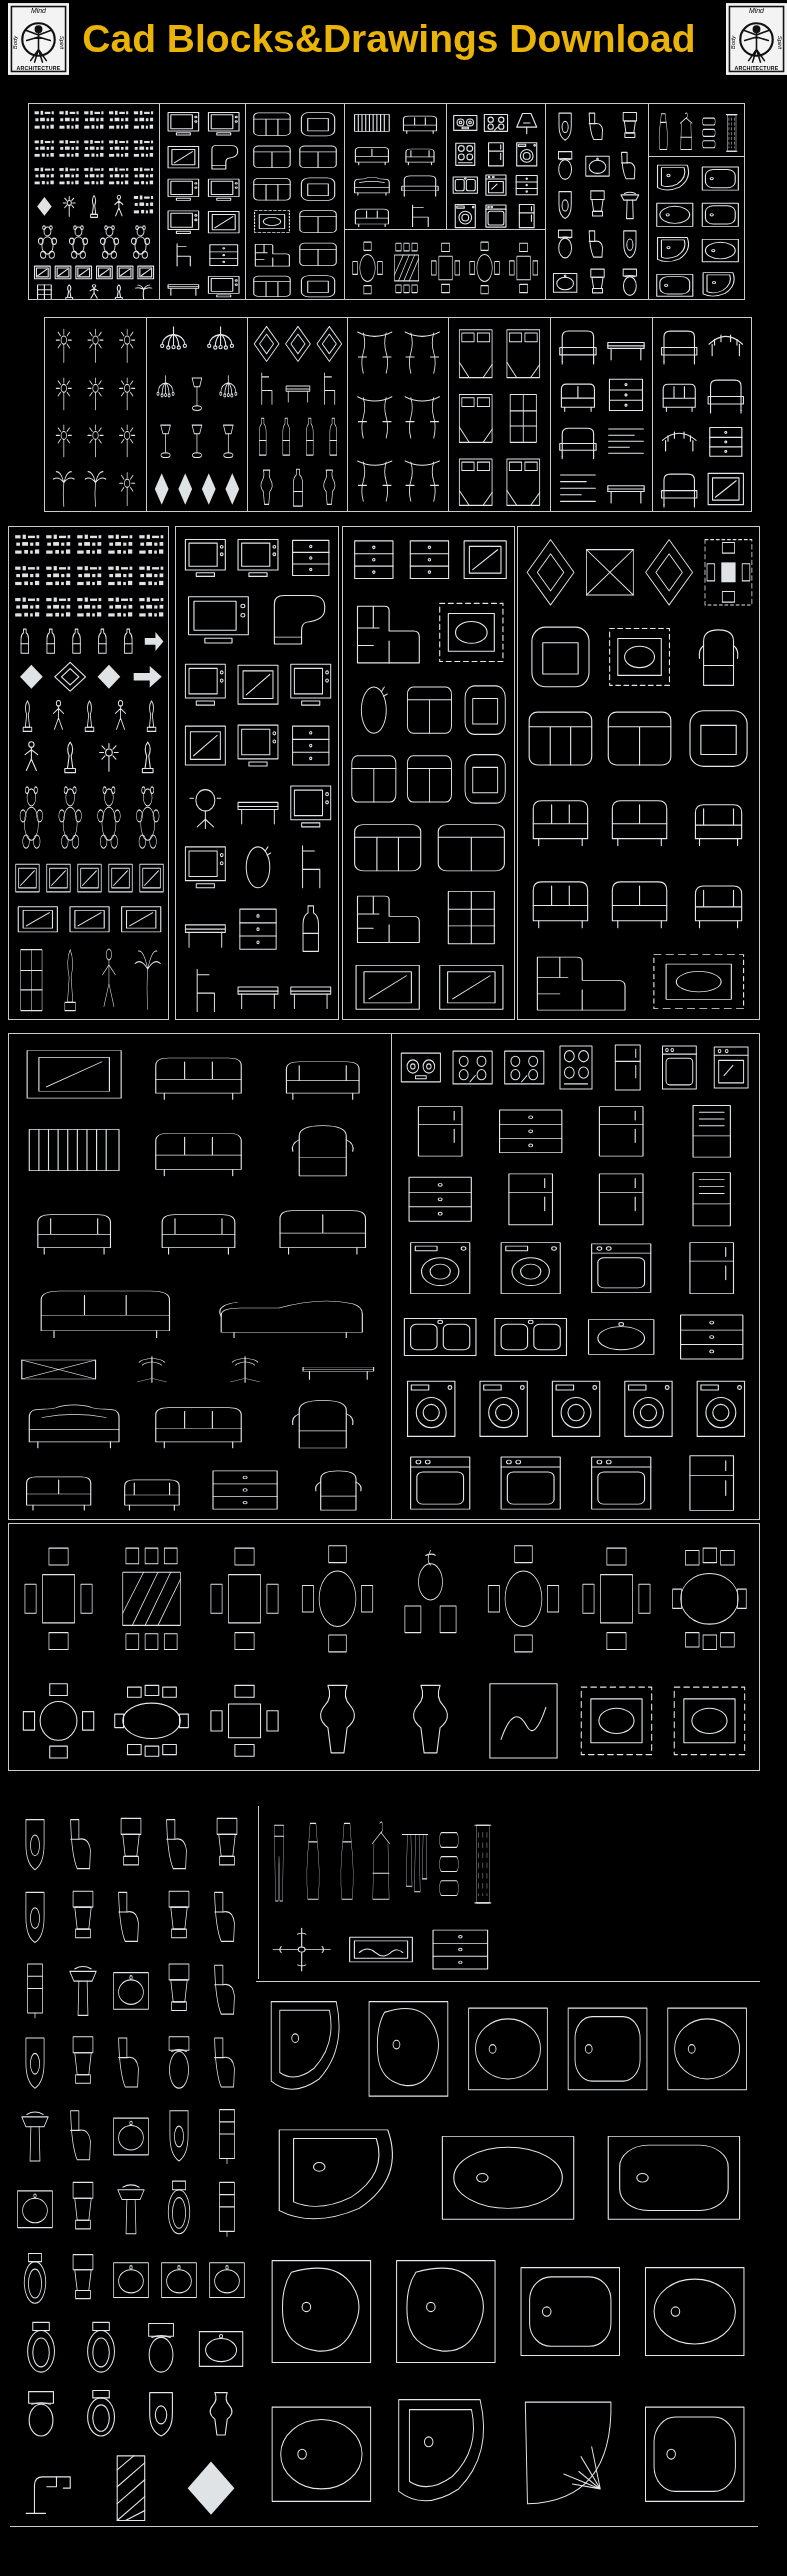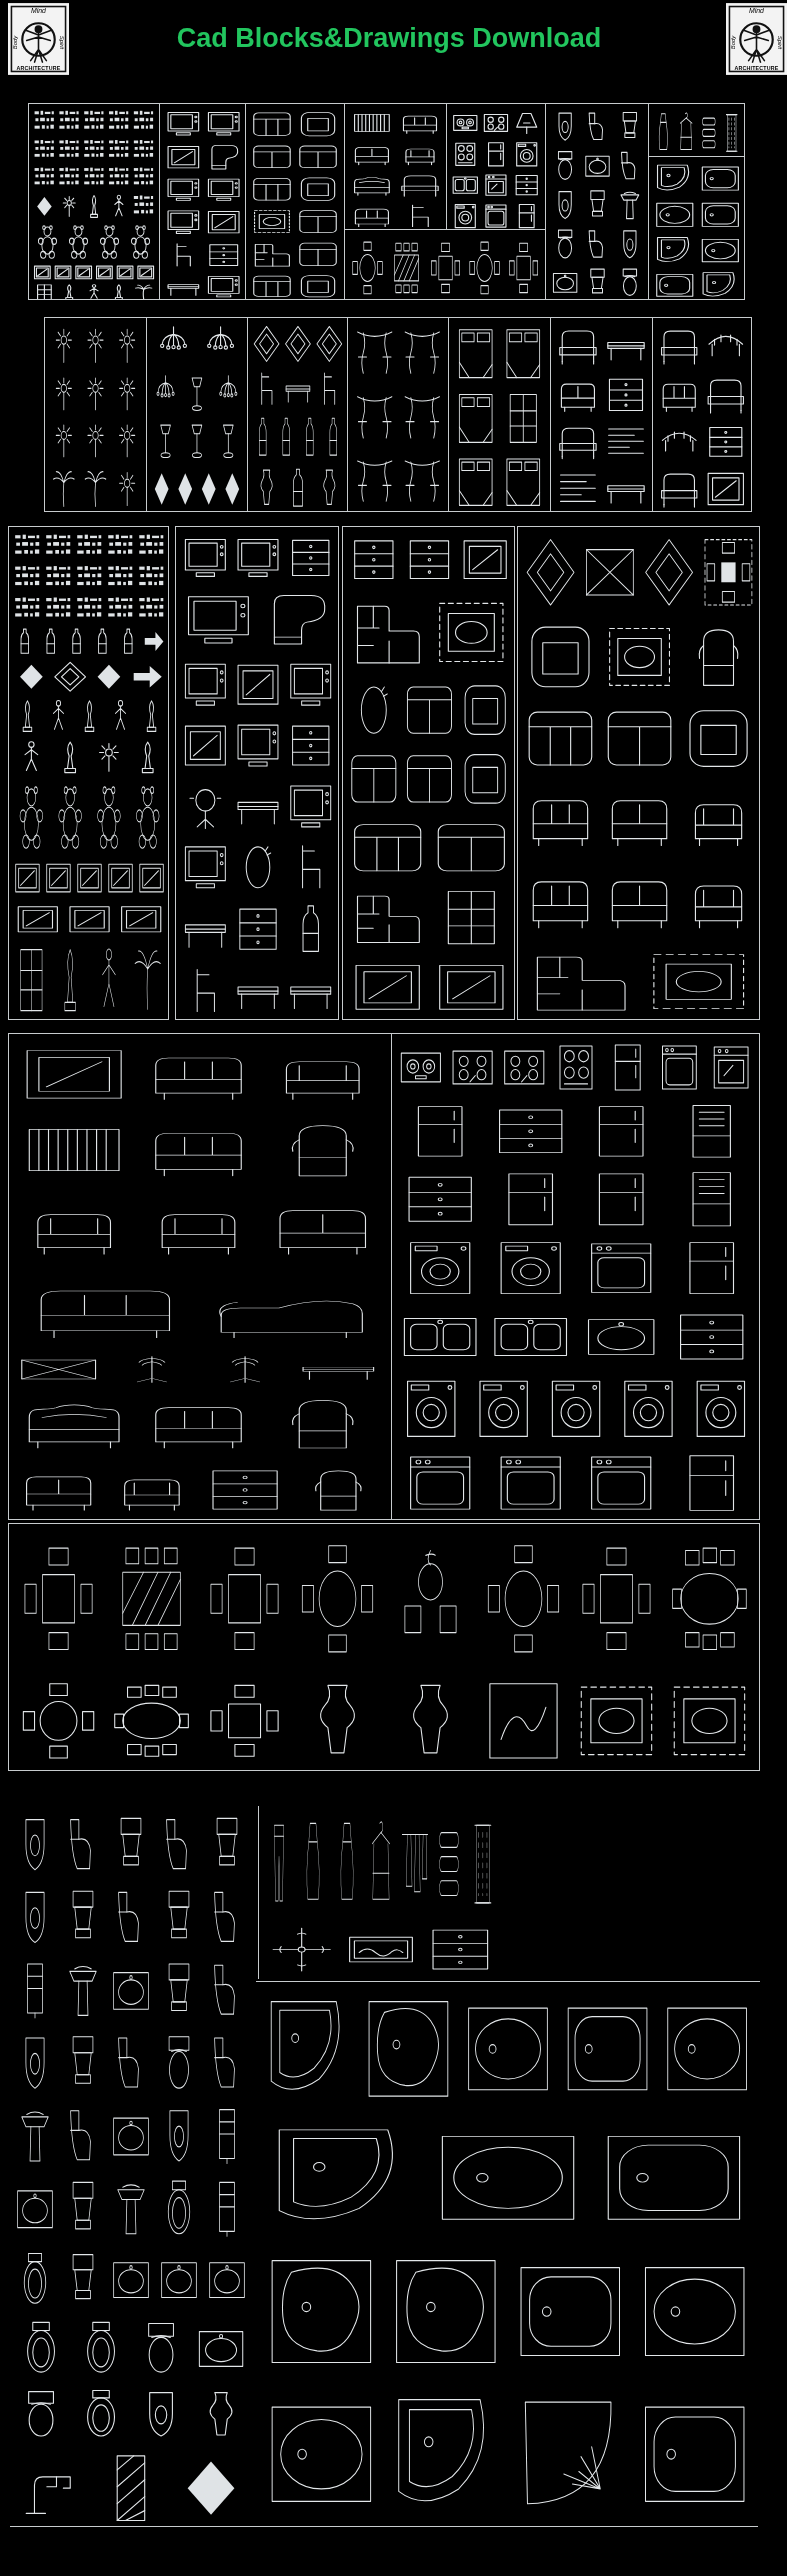"Cad Blocks&Drawings Download" .title { color: #22c55e -> #eab308; font-size: 27px -> 39px }
